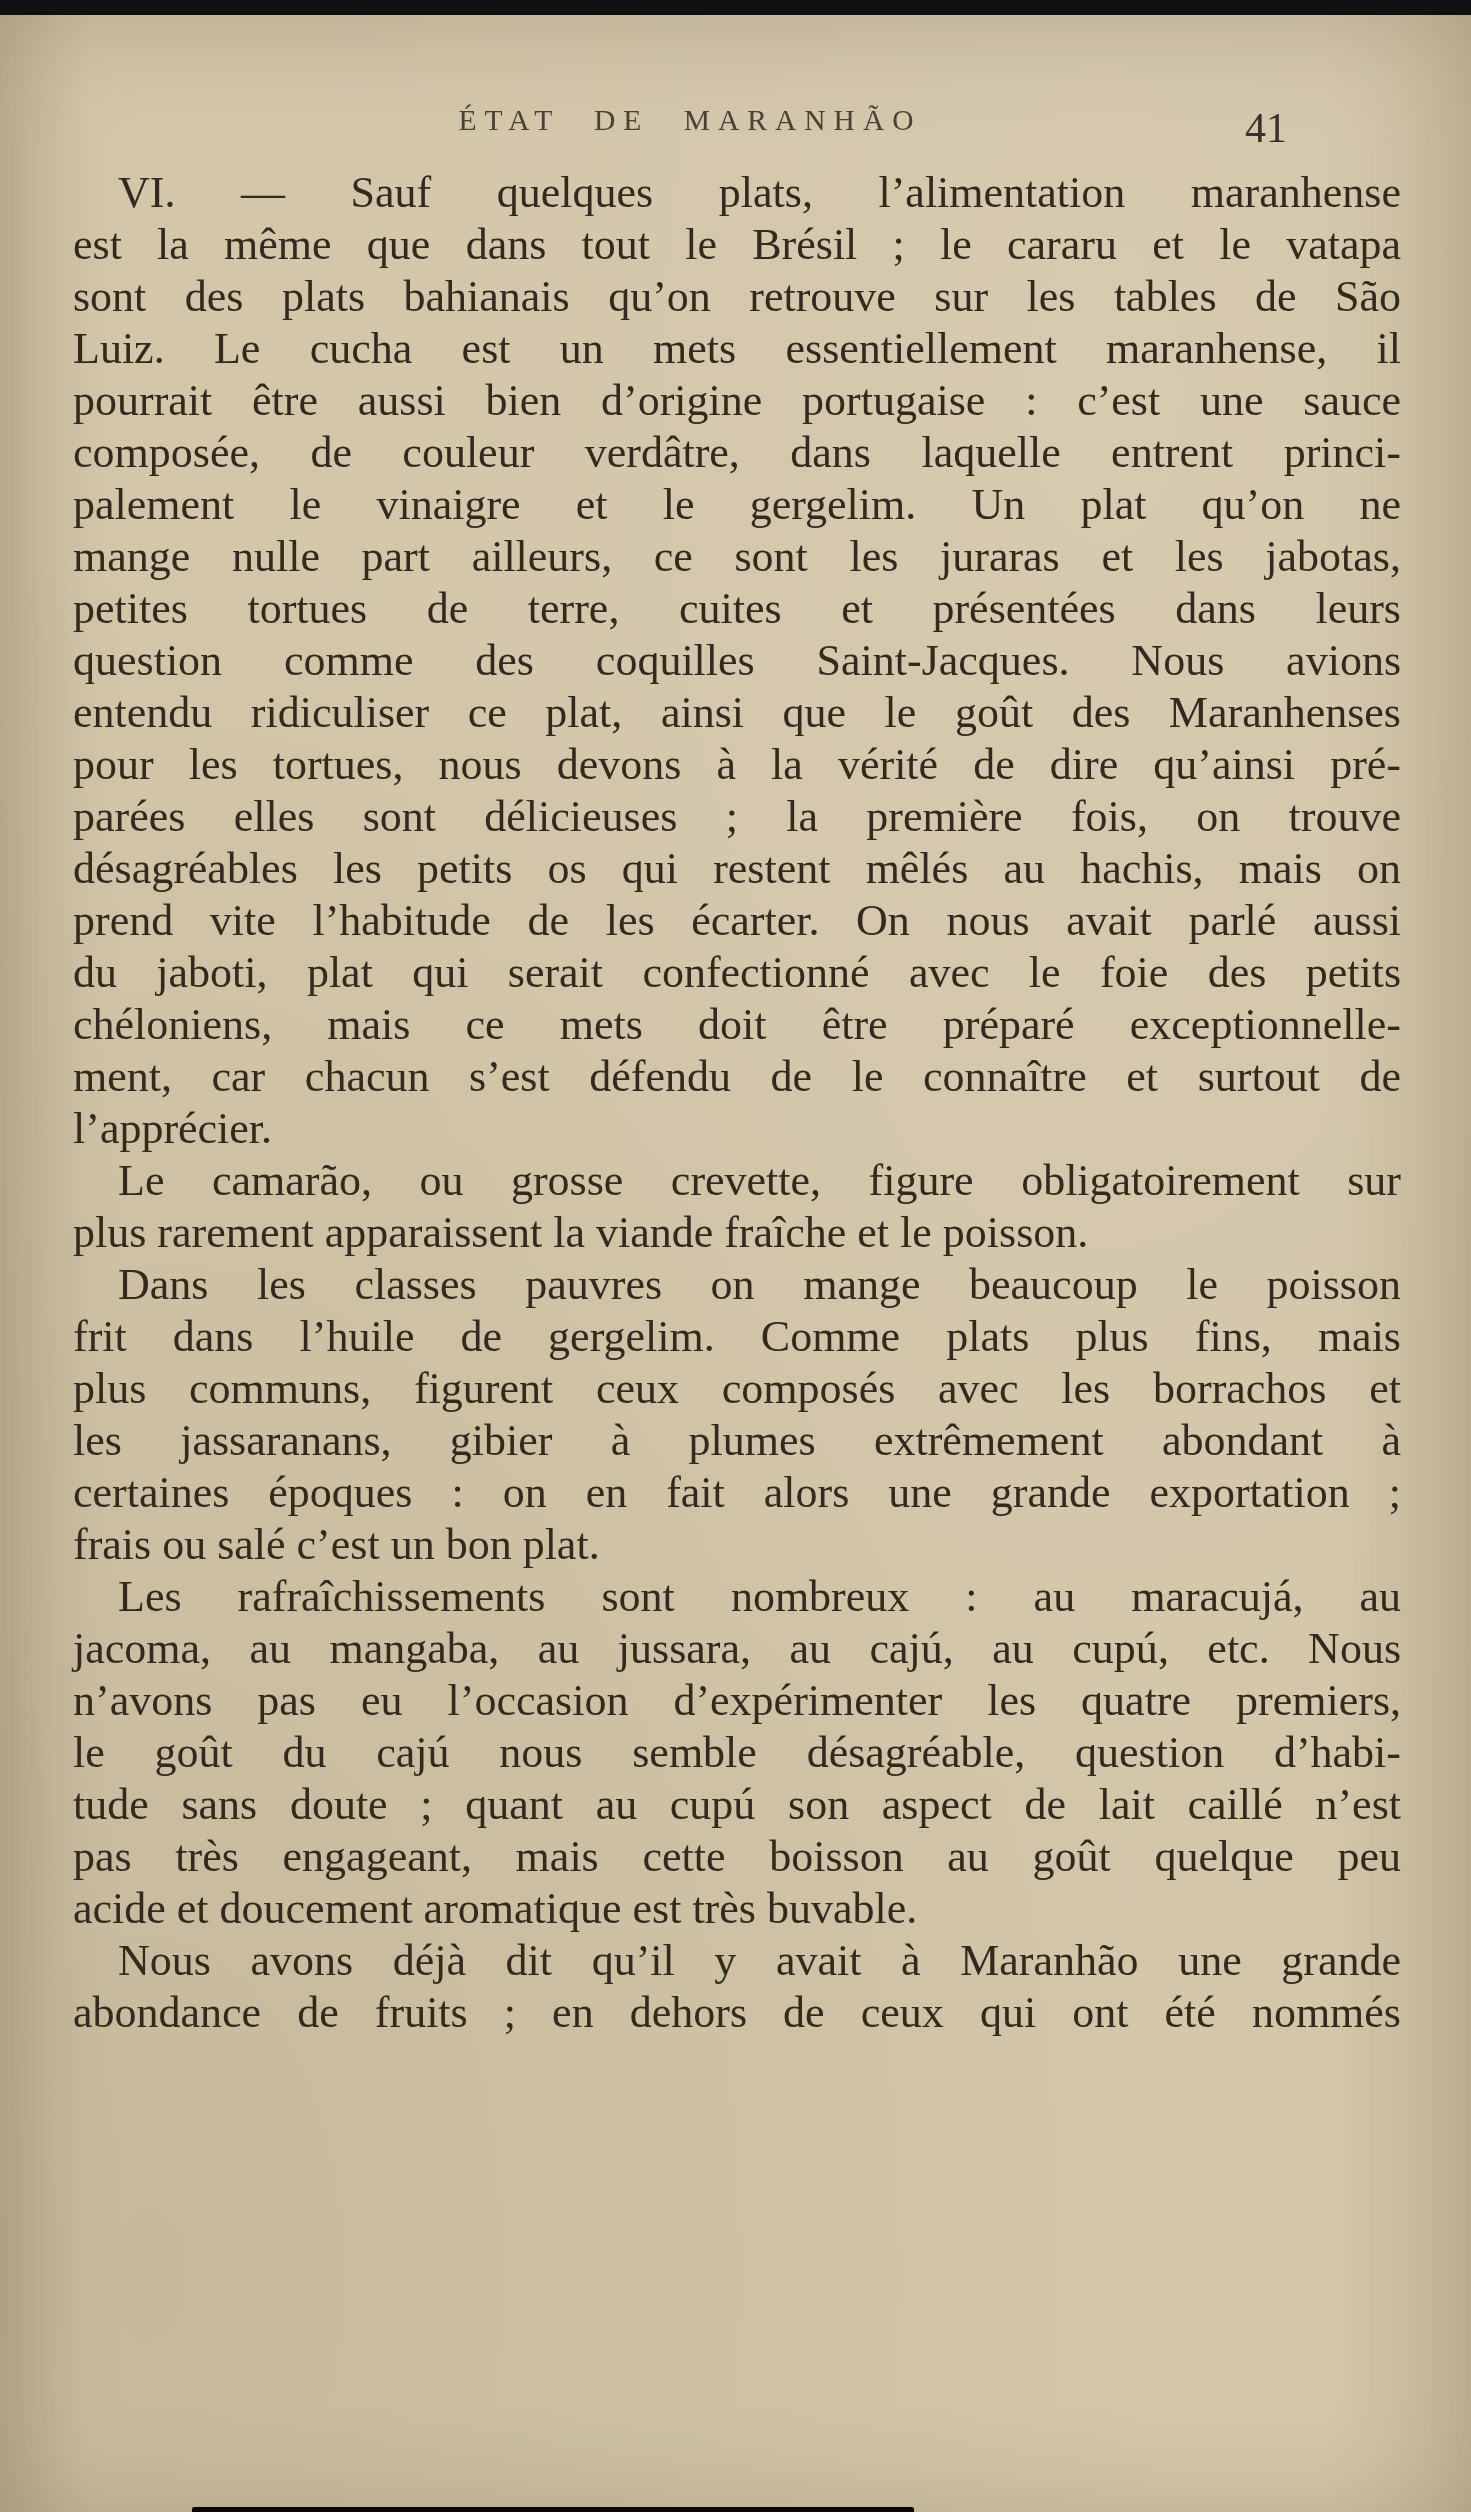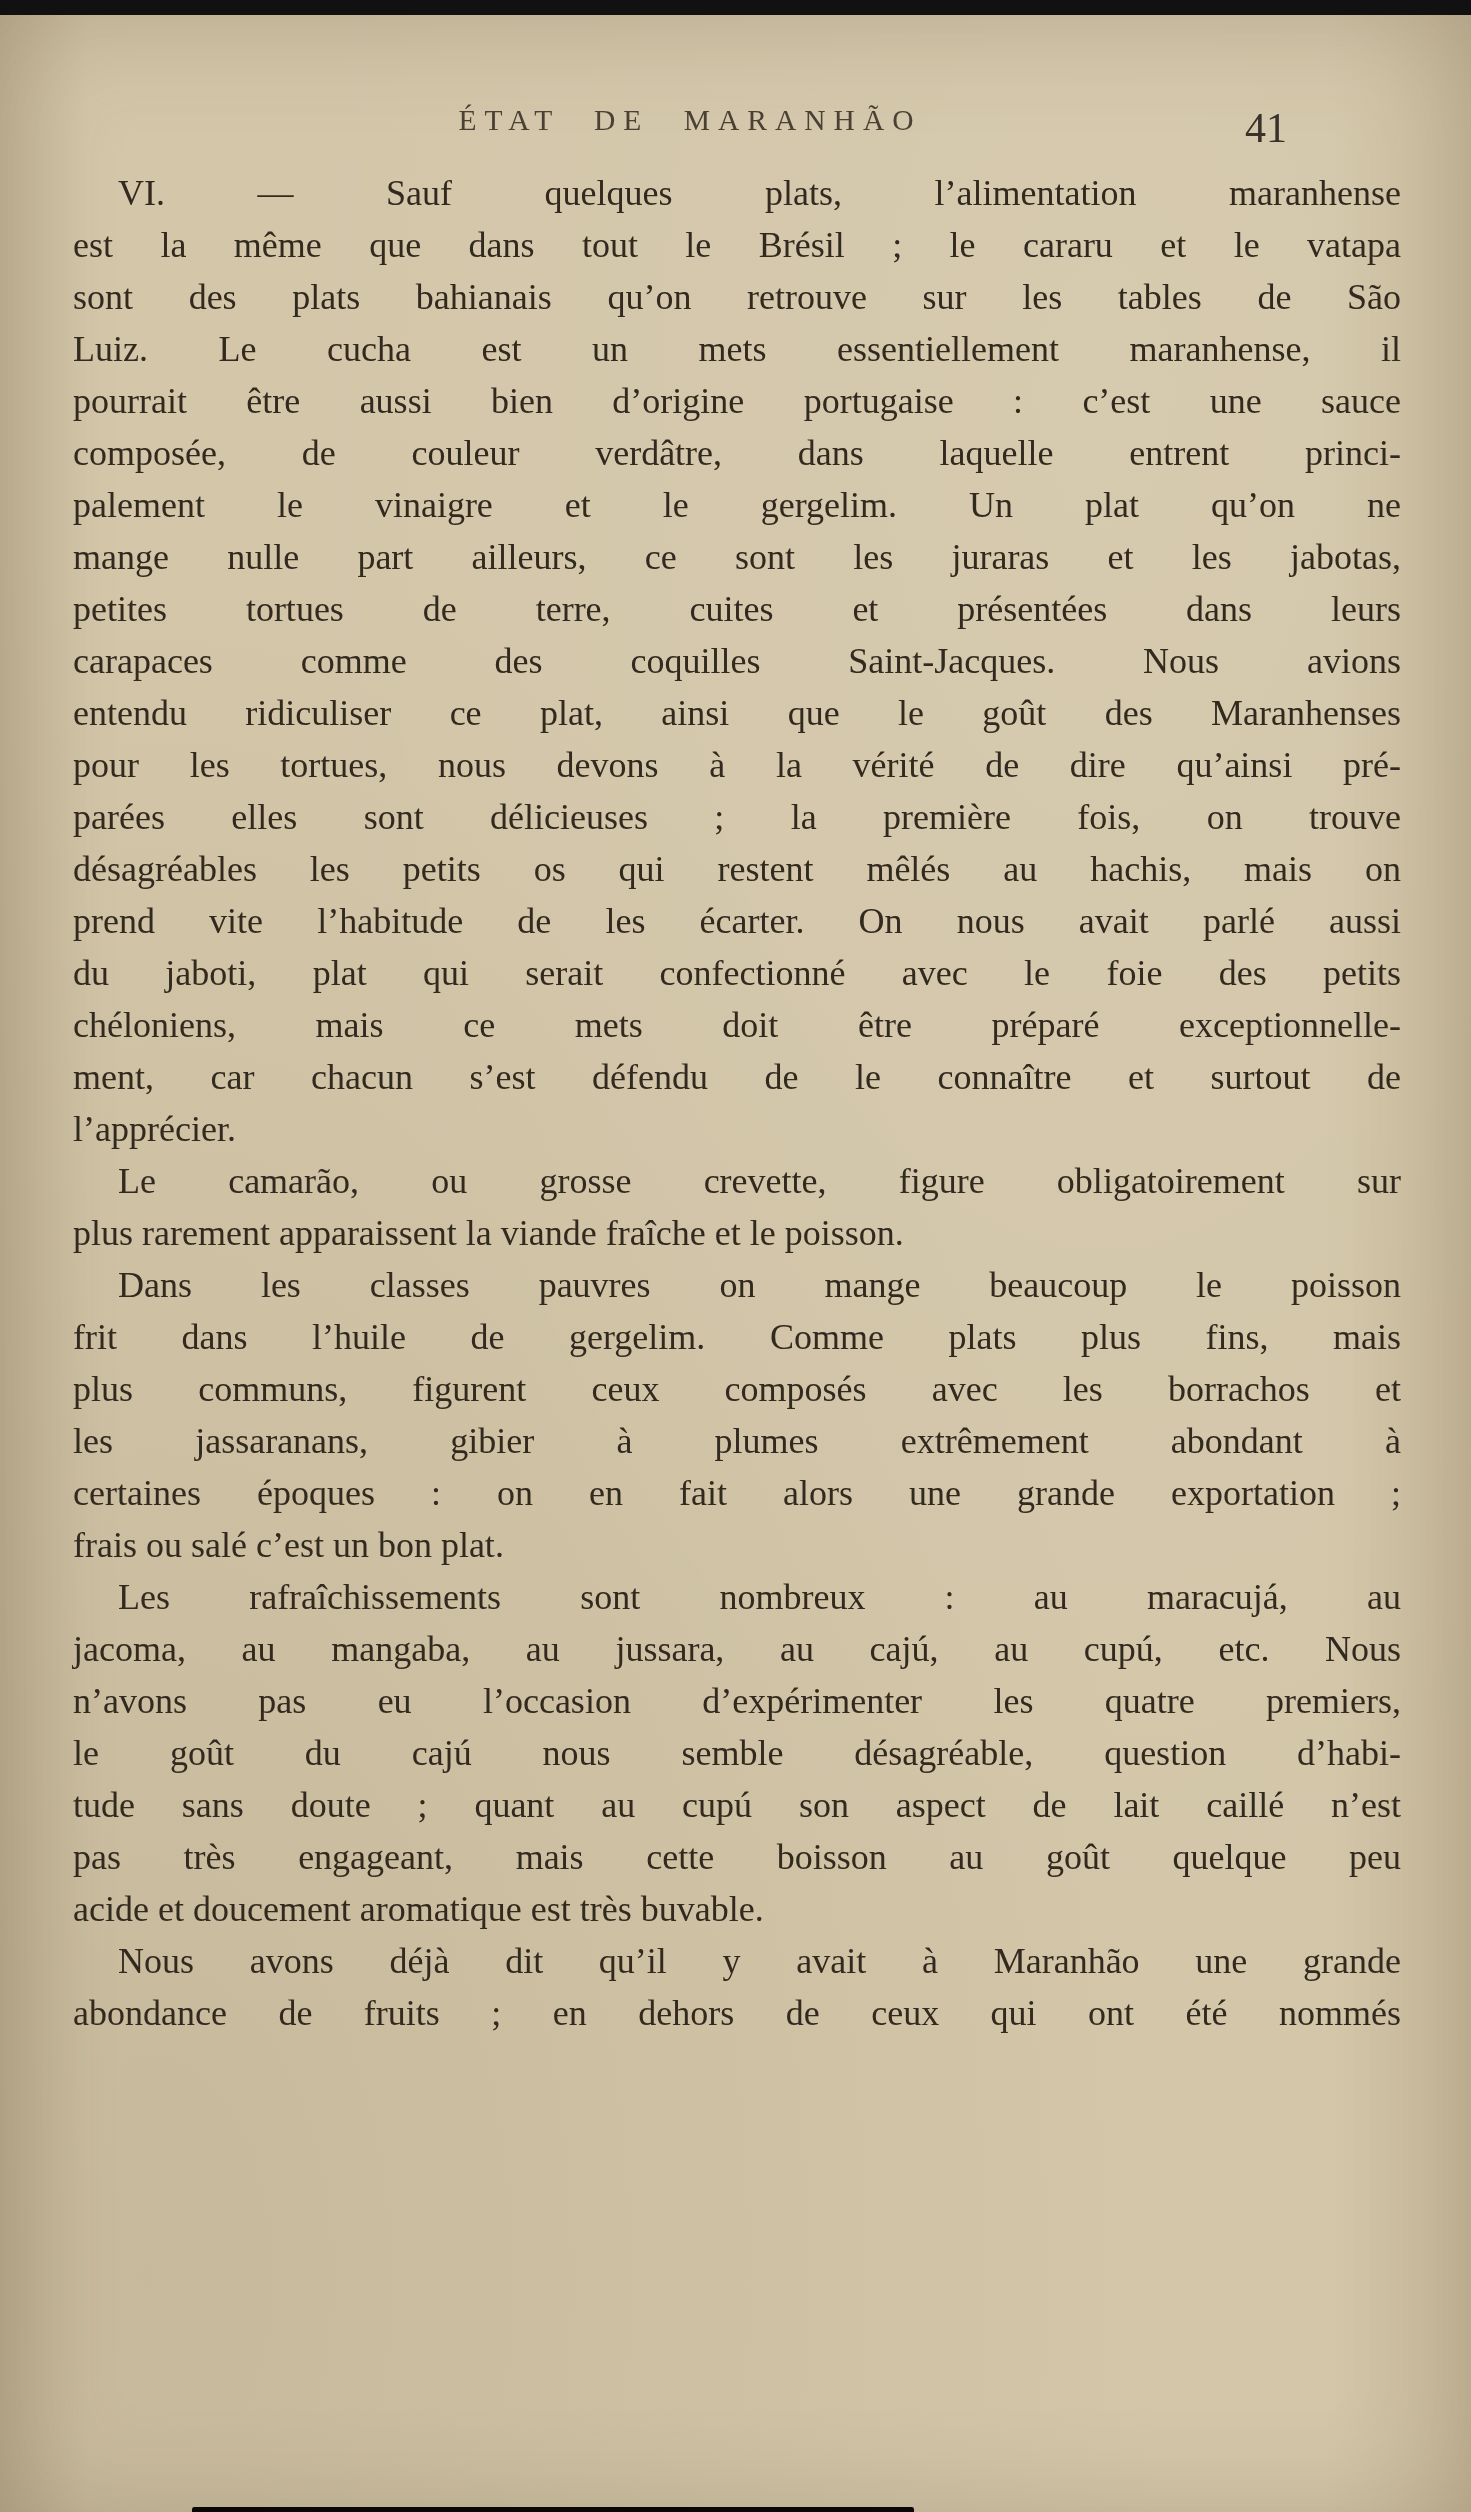"VI. — Sauf quelques plats," .text-block { font-size: 36px -> 44px }
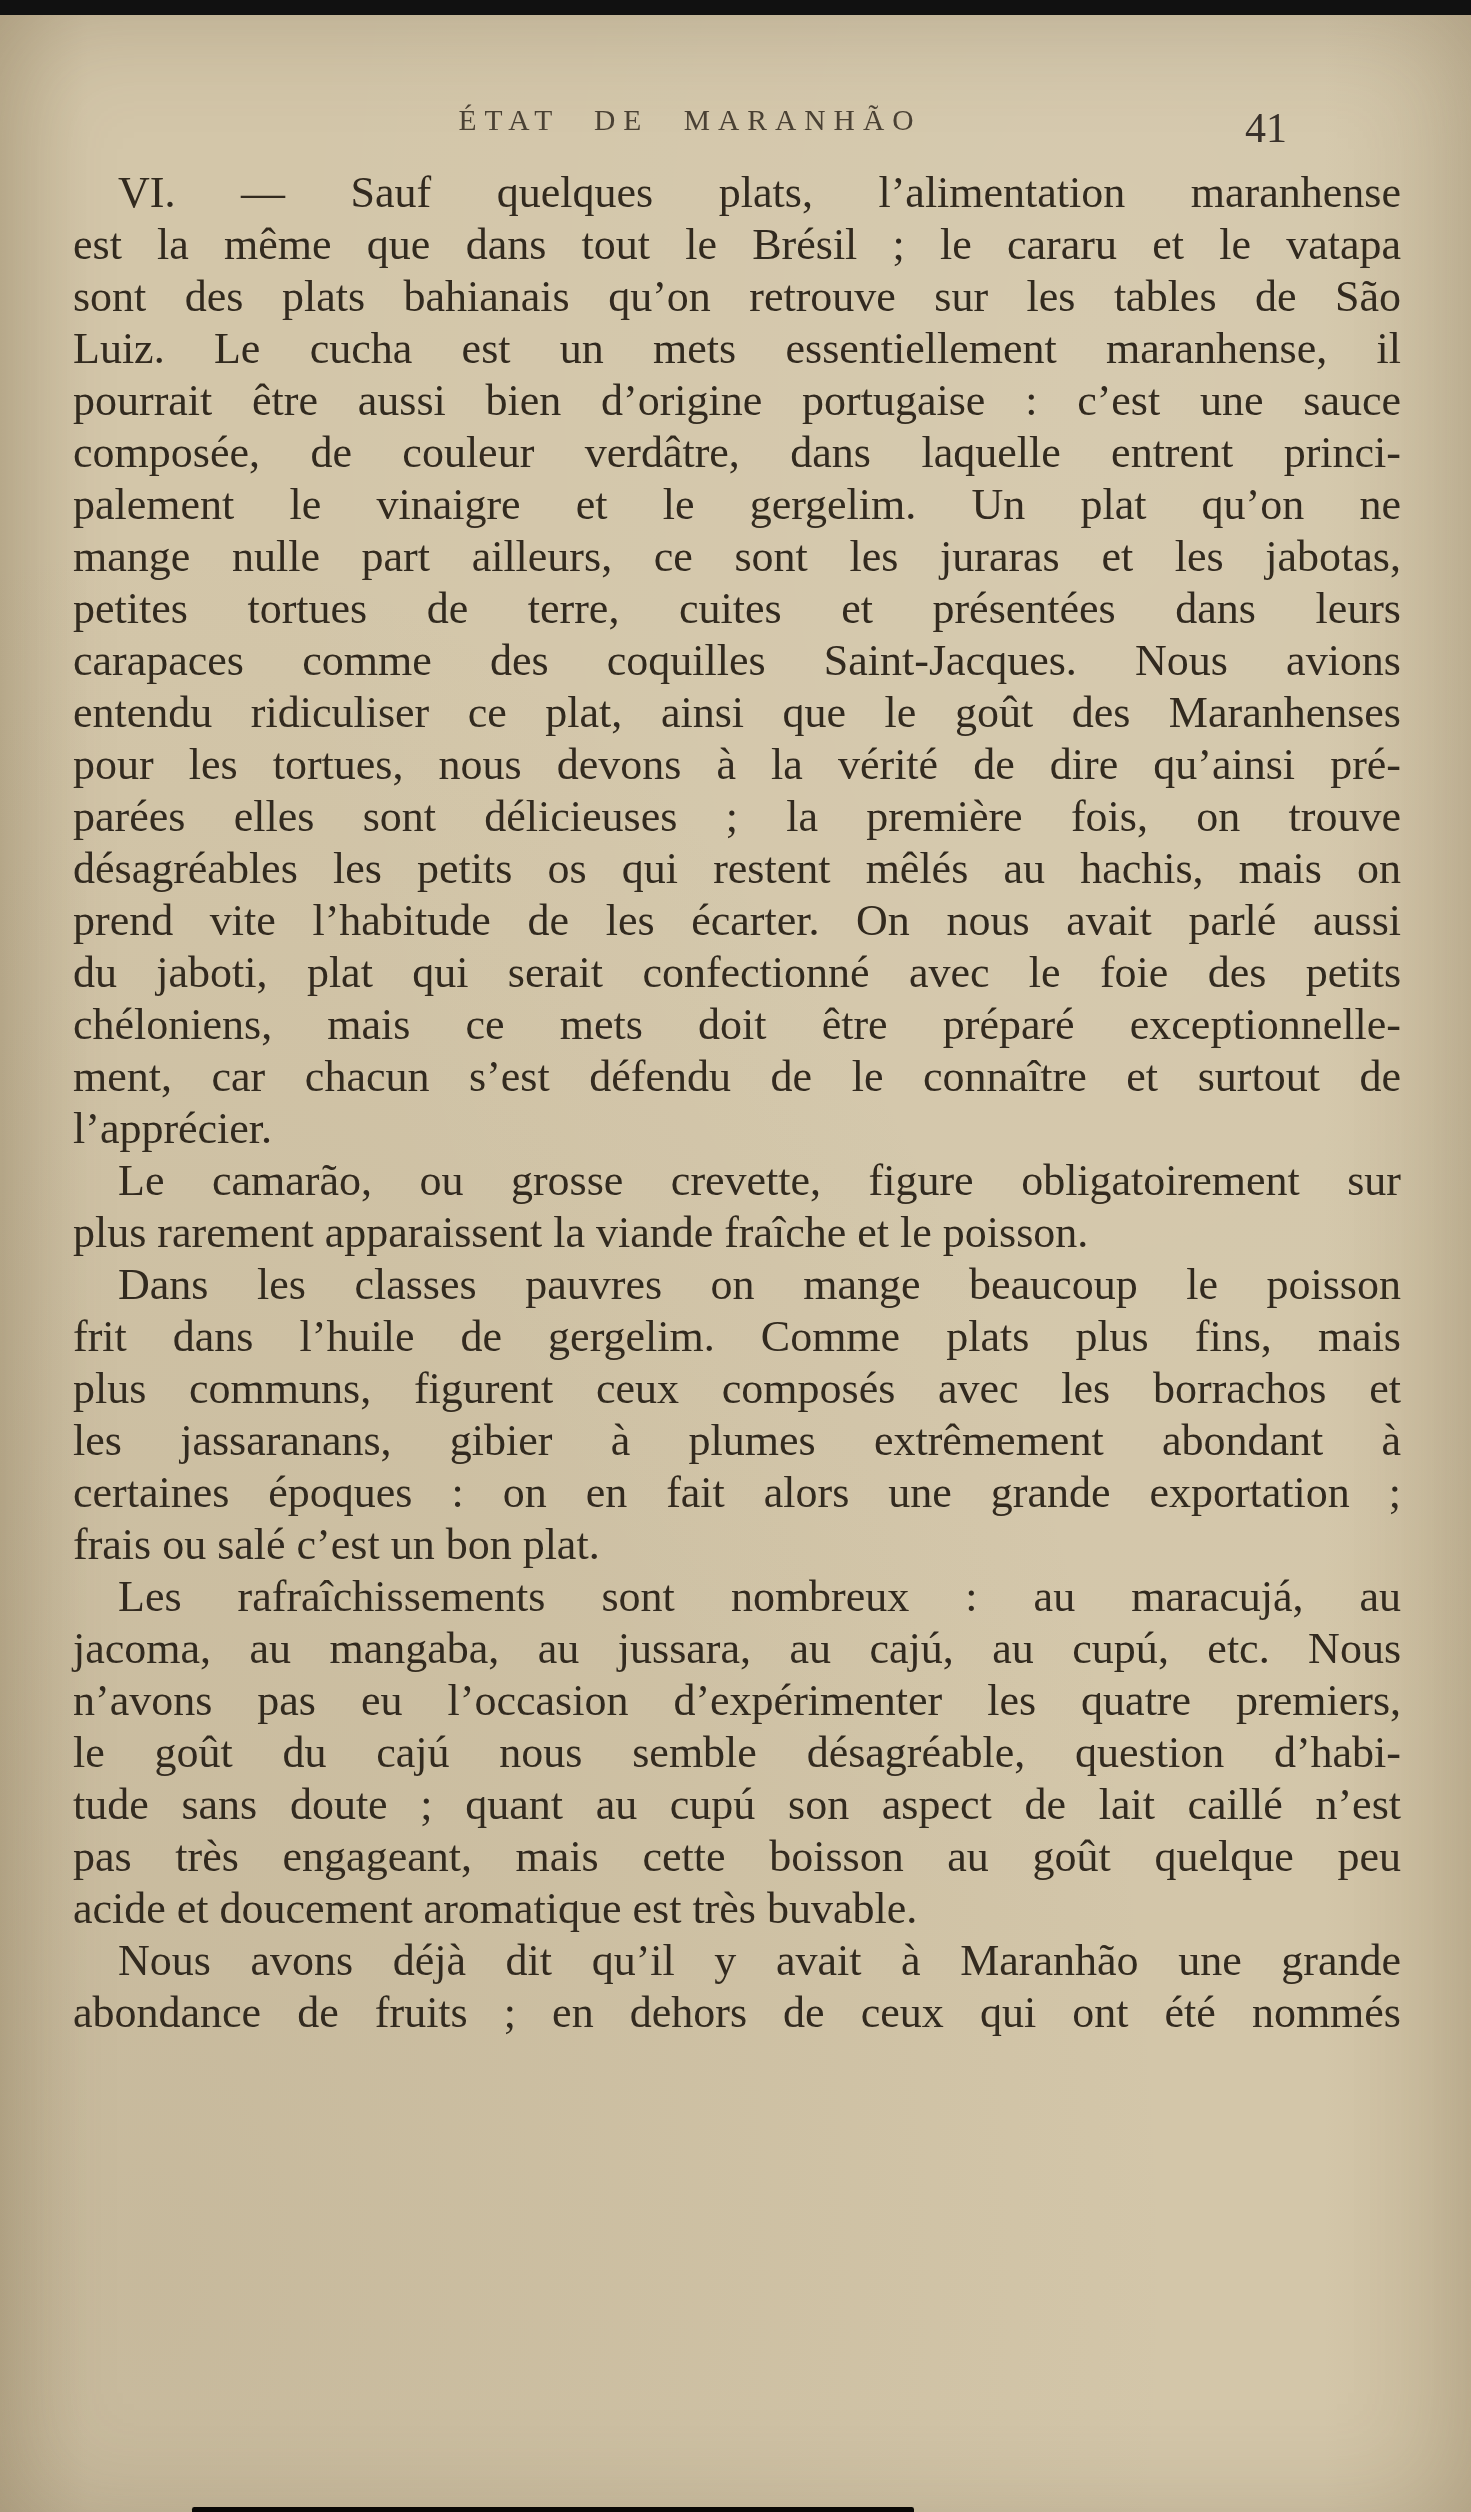"carapaces comme des coquilles" span { text: carapaces -> question }
